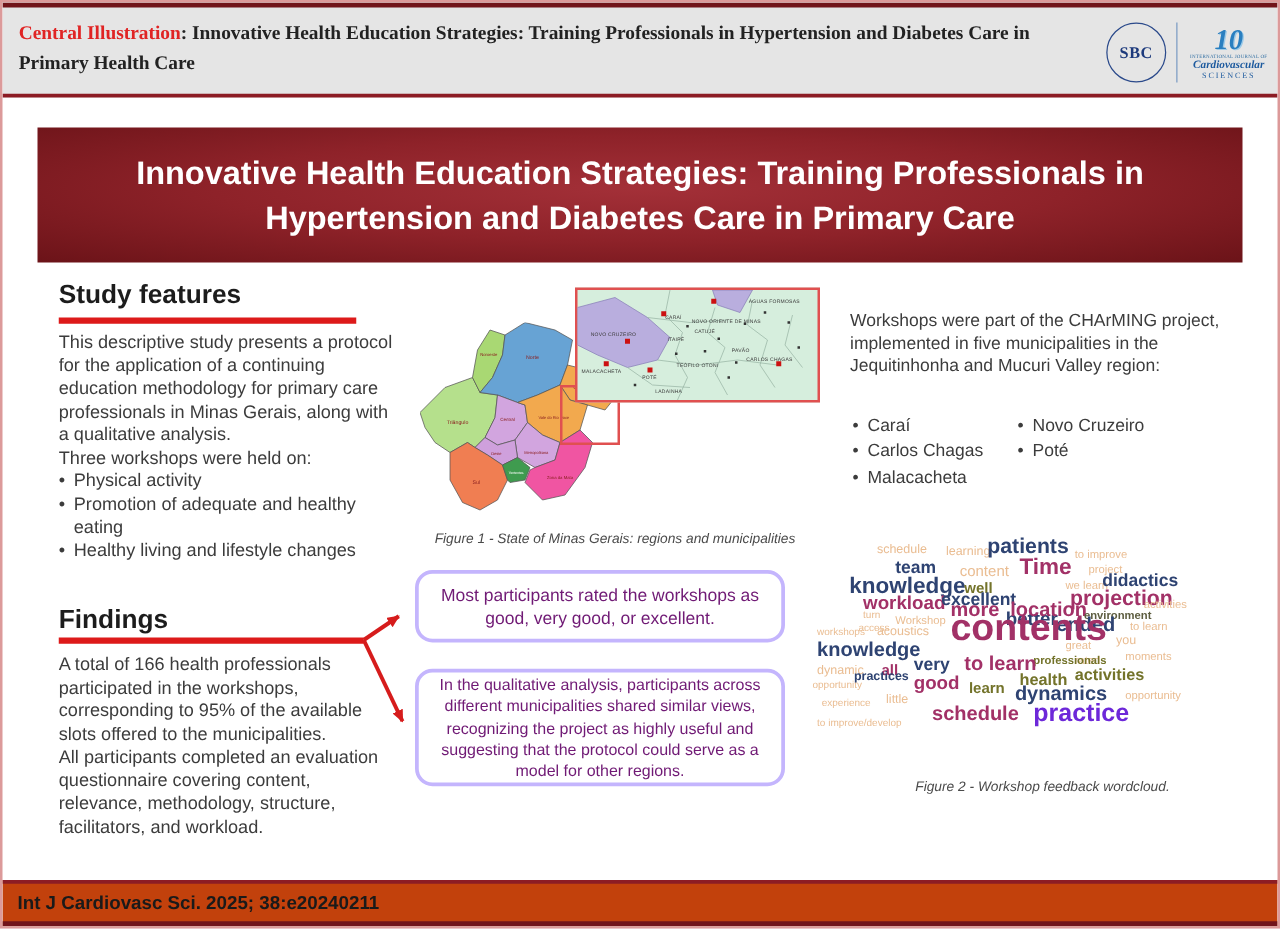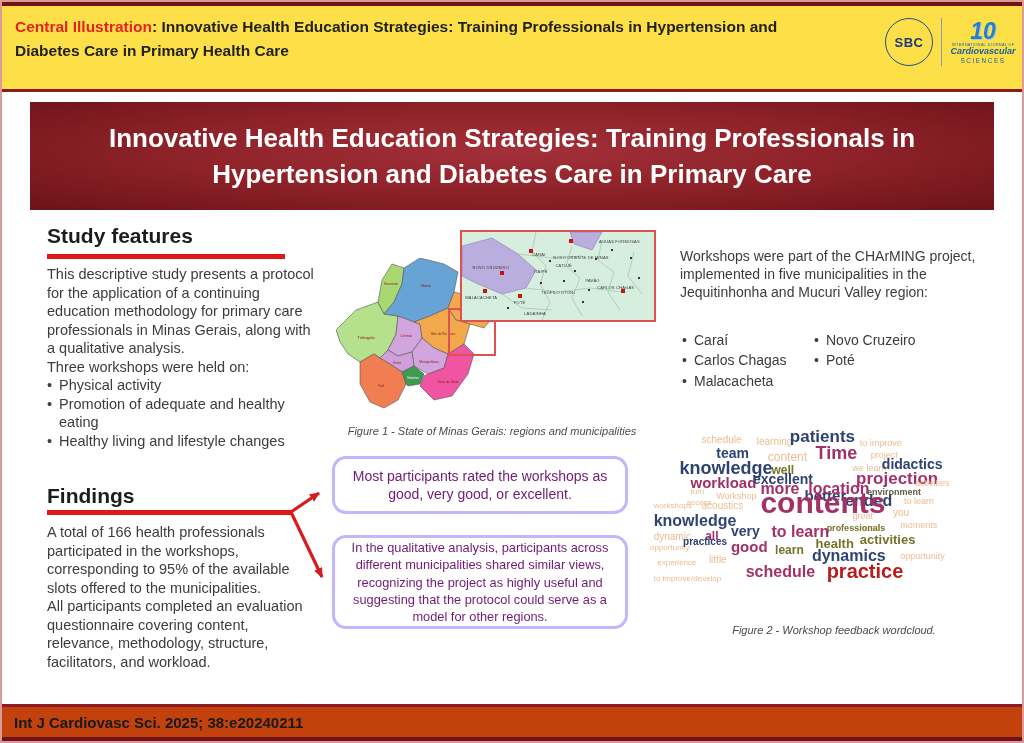"Central Illustration: Innovative Health" .header { background: #fde047 -> #e5e5e5; font-family: none -> Liberation Serif, serif; height: 90px -> 76px }
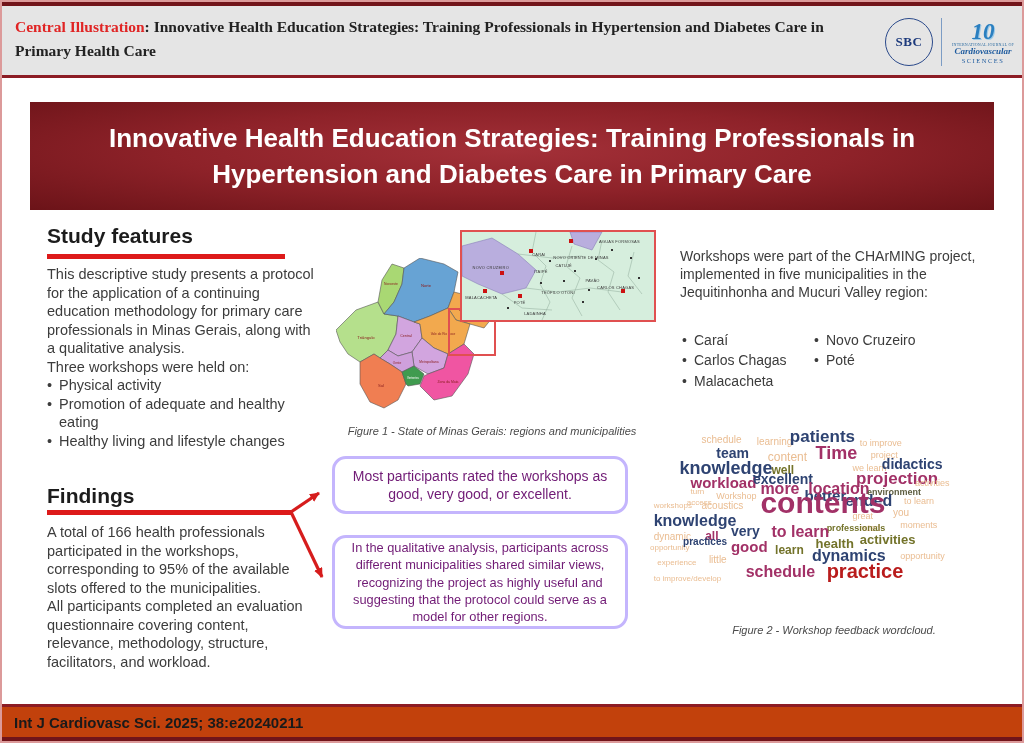"practice" span.wc-word { color: #b91c1c -> #6d28d9 }
